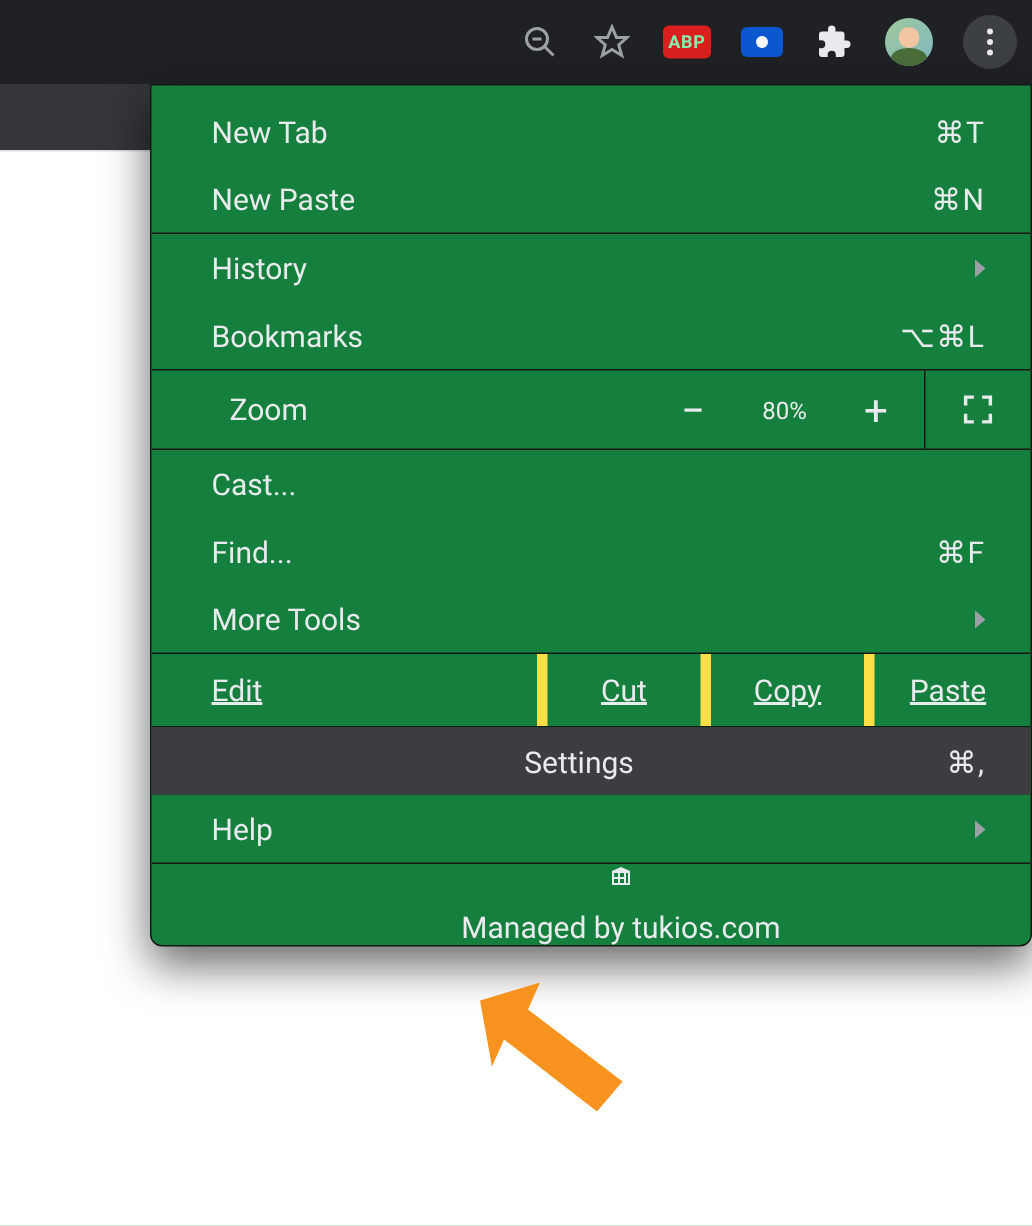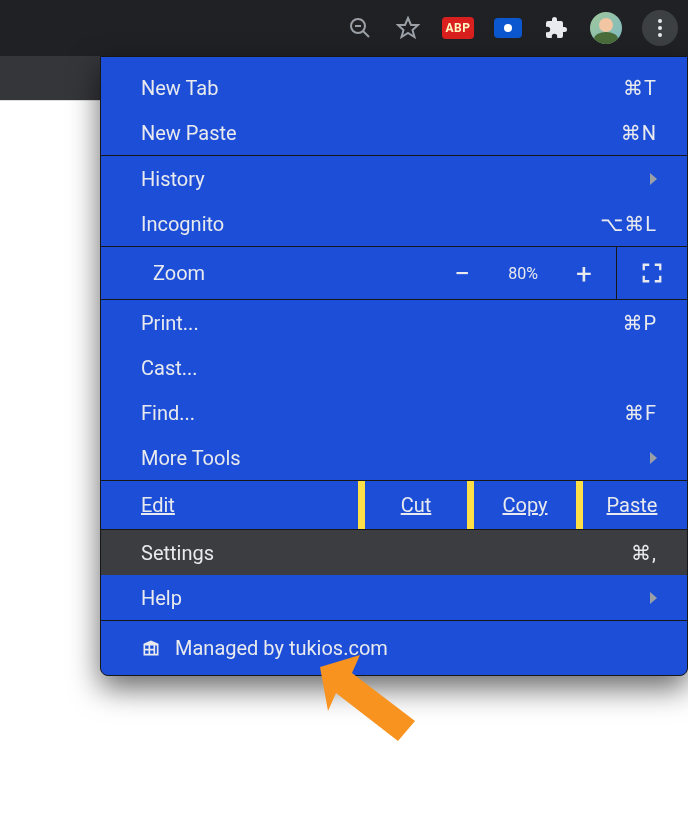"ABP" .abp { color: #fef9c3 -> #86efac }
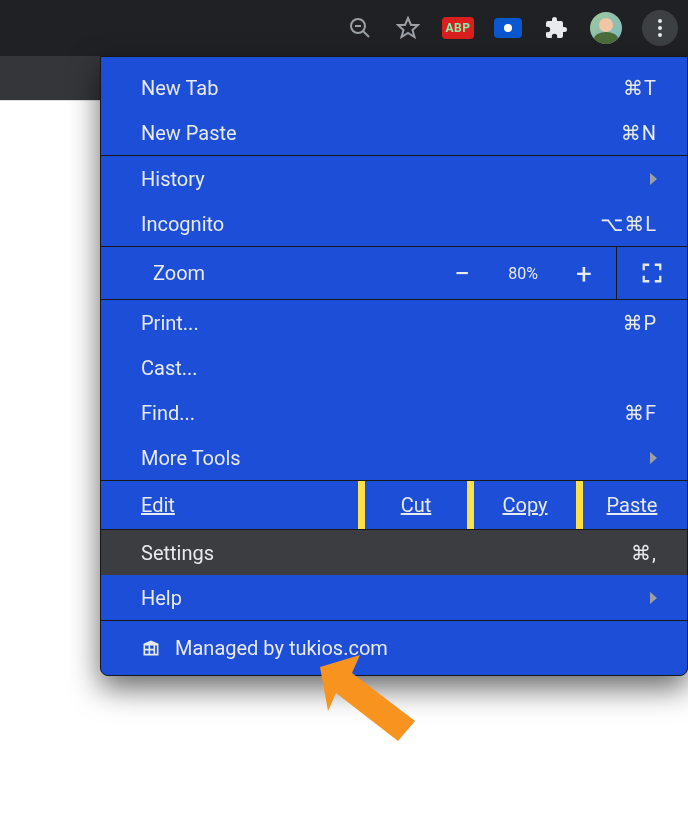"New Tab" .menu { background: #1d4ed8 -> #15803d }
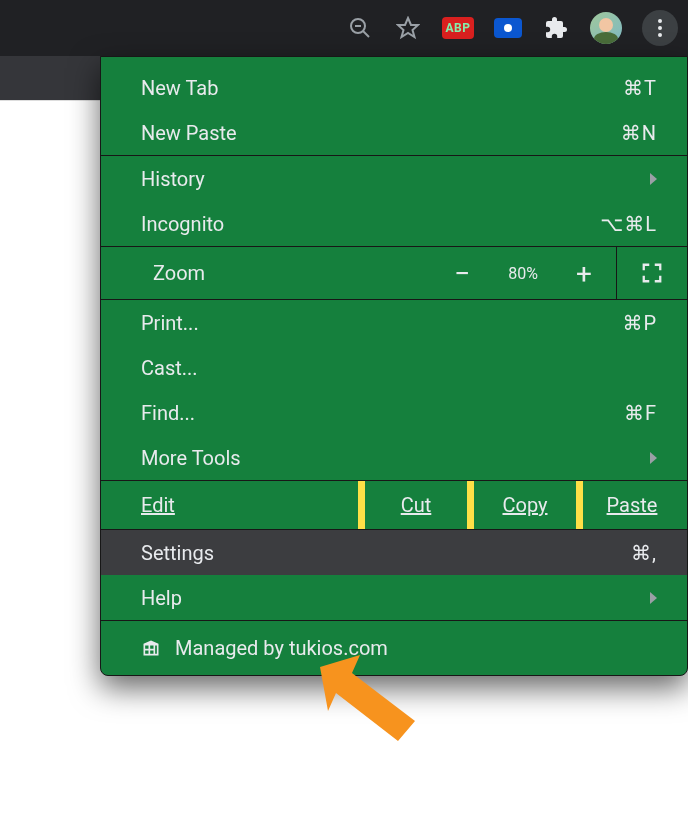"Incognito" span.label { text: Incognito -> Bookmarks }
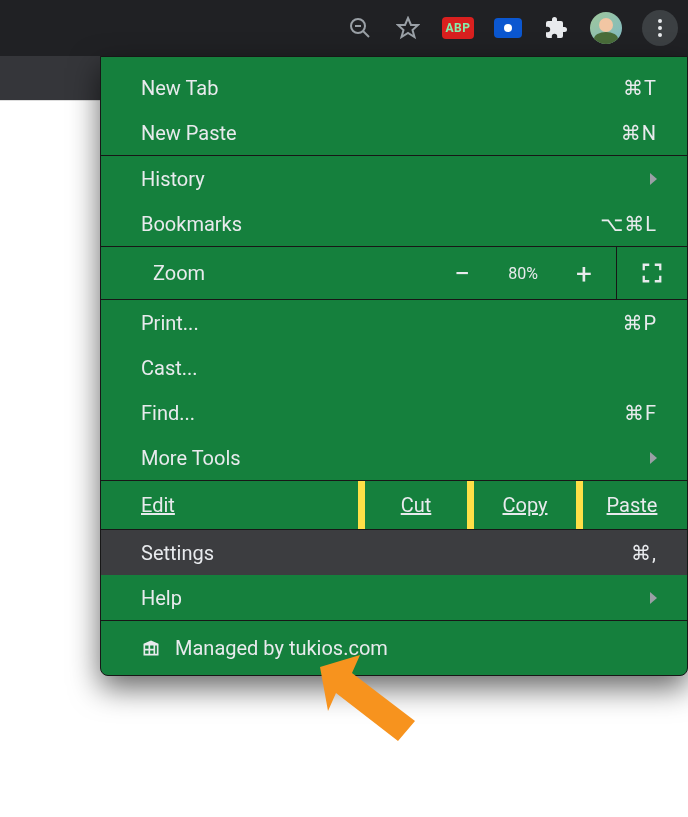"Print..." div.menu-row { html: <div> <span>Print...</span> <span>⌘P</span> </div> -> none }
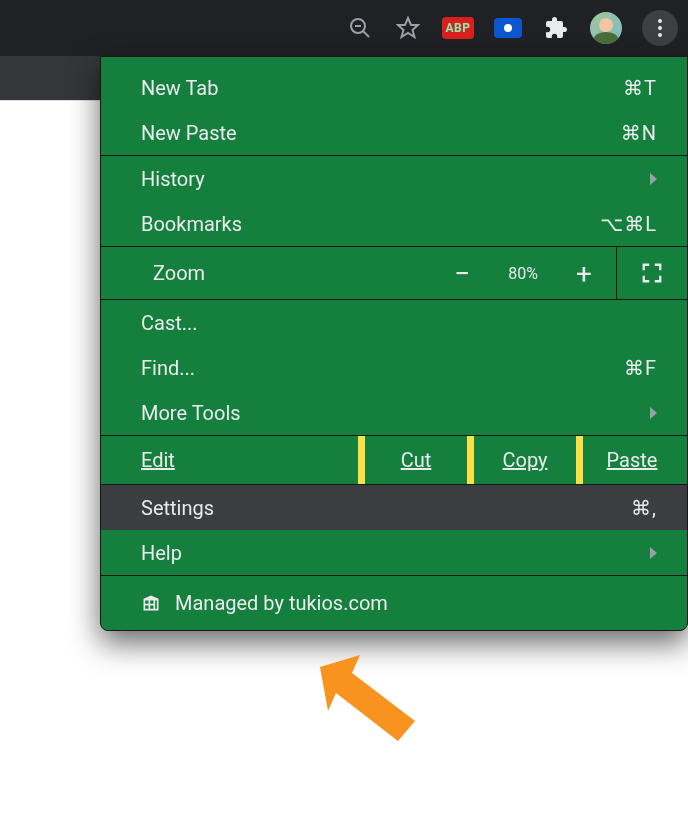"Settings" .menu-row.highlight { text-align: none -> center }
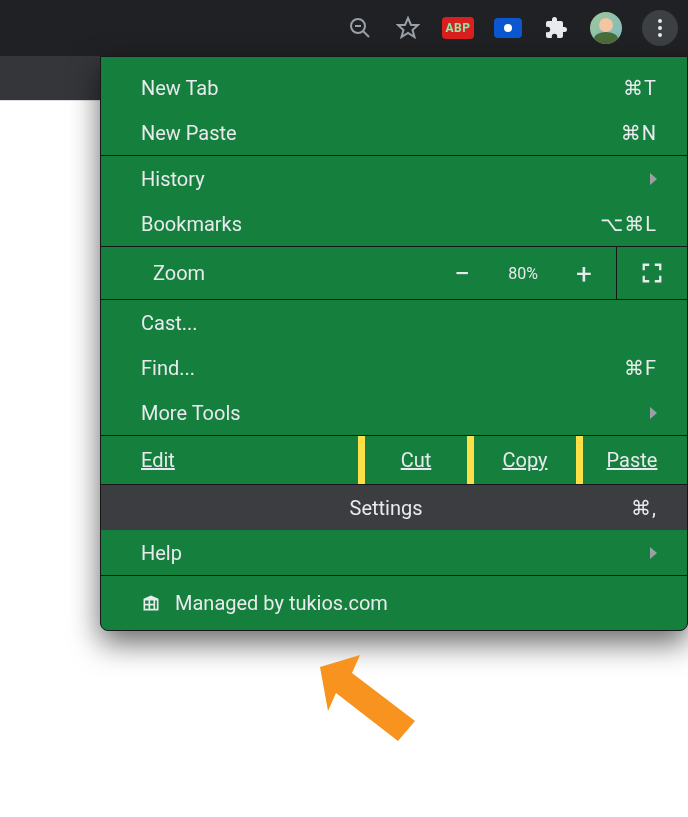"Managed by tukios.com" .managed-row { flex-direction: none -> column }
